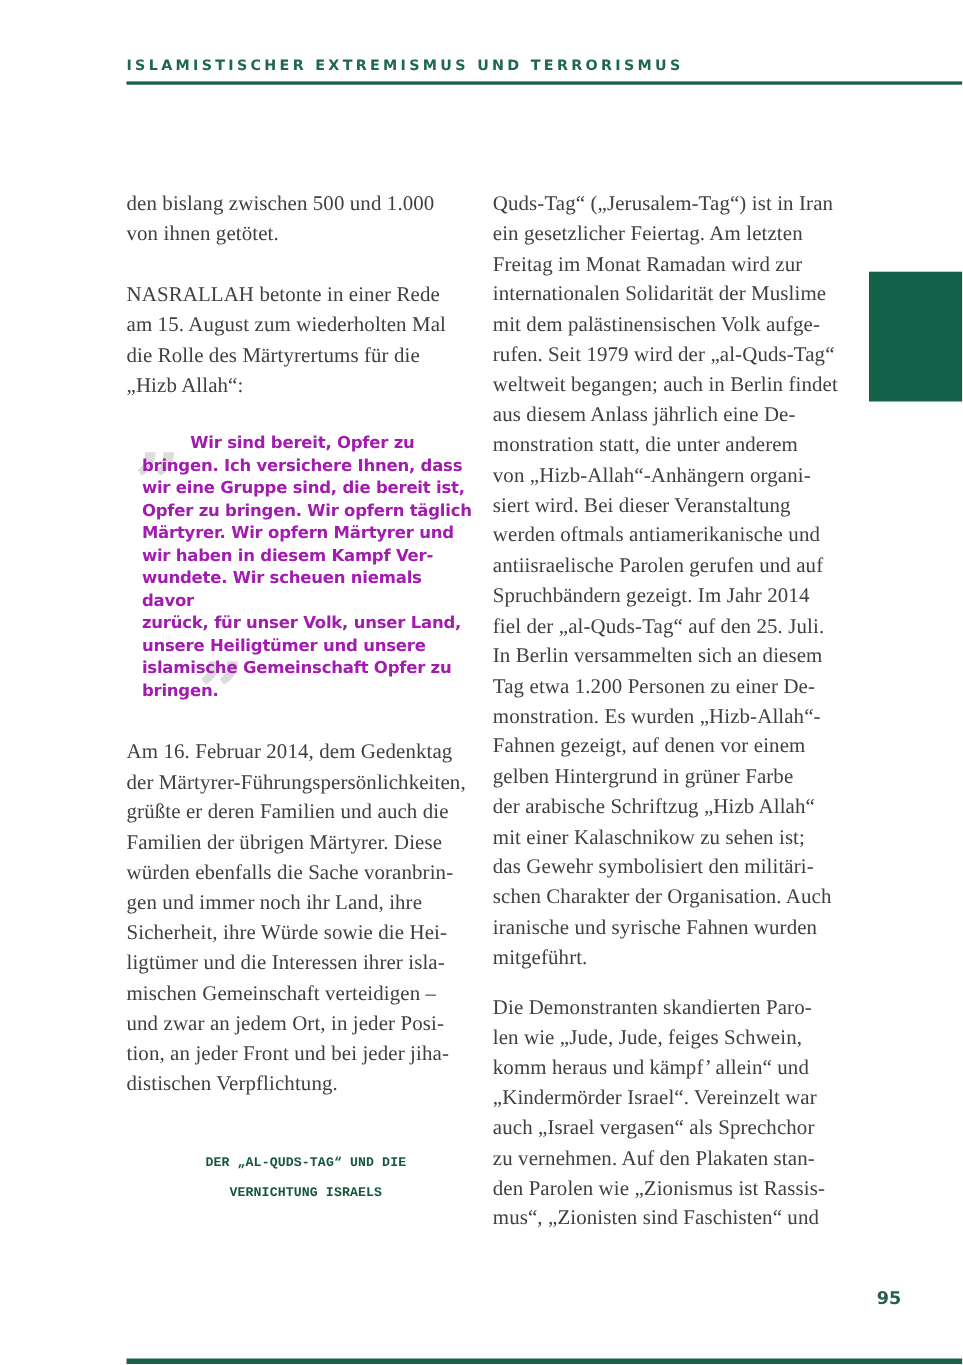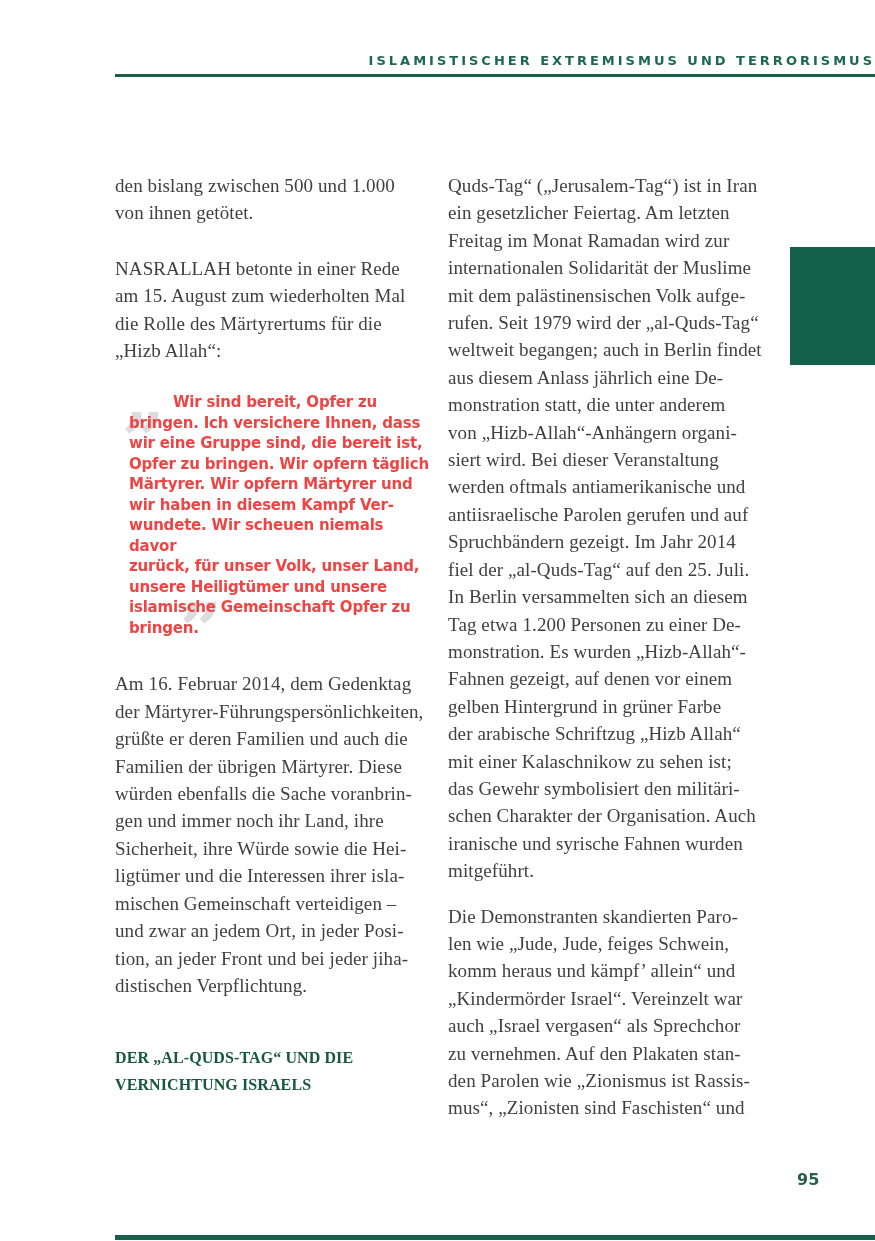"ISLAMISTISCHER EXTREMISMUS UND" .header-title { text-align: right -> left }
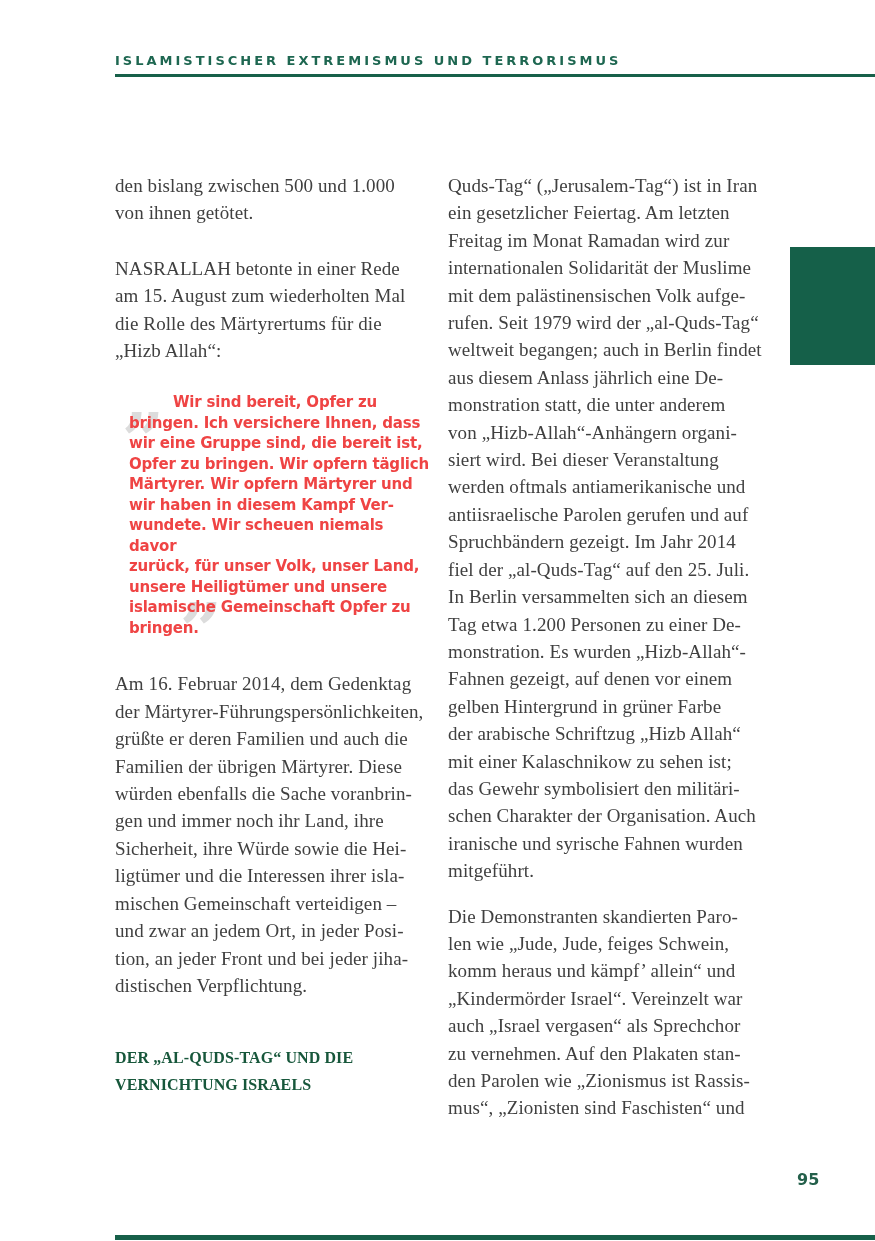"Wir sind bereit, Opfer zu" .quote-text { color: #ef4444 -> #a21caf }
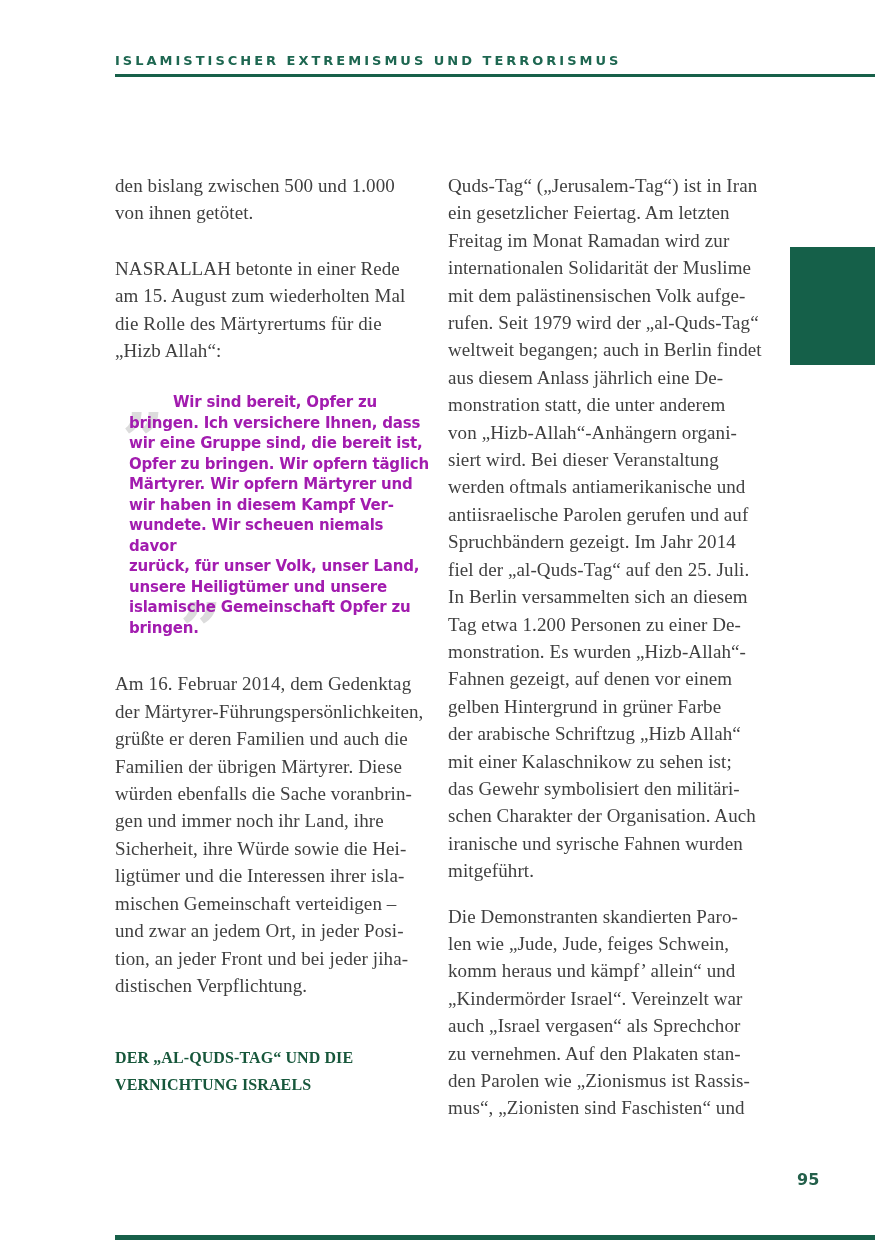"DER „AL-QUDS-TAG“ UND DIE" .section-heading { font-family: Liberation Serif, serif -> Liberation Mono, monospace; font-size: 16px -> 12px; text-align: none -> center }
